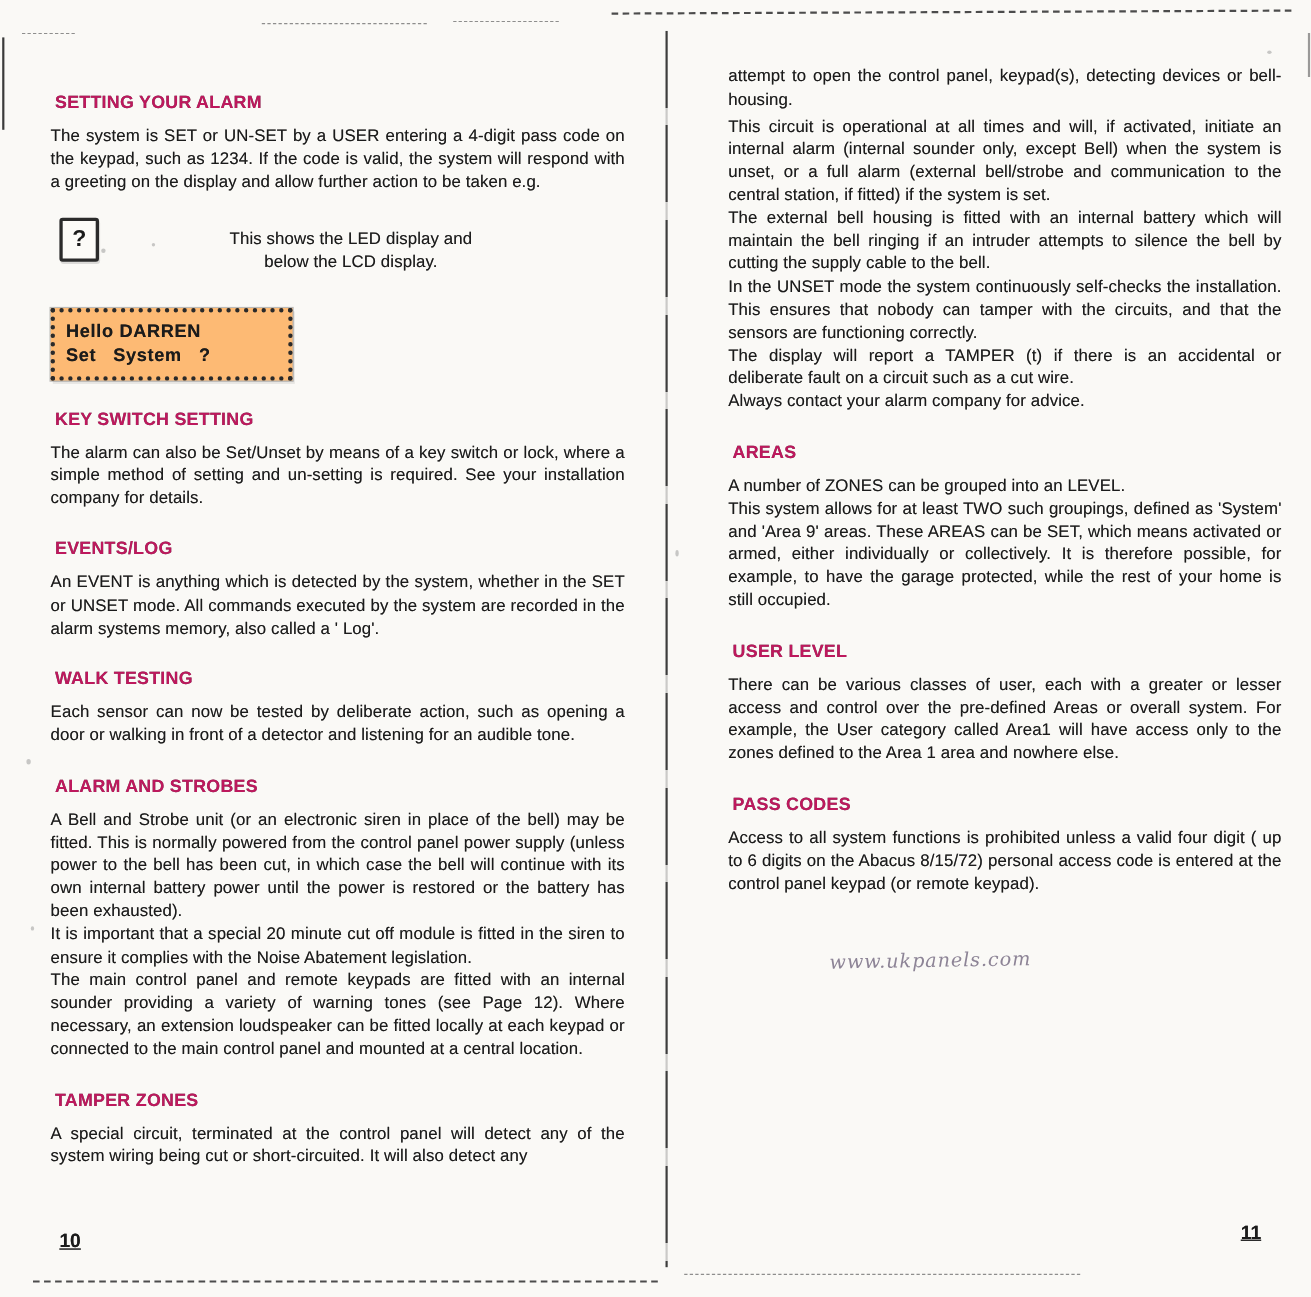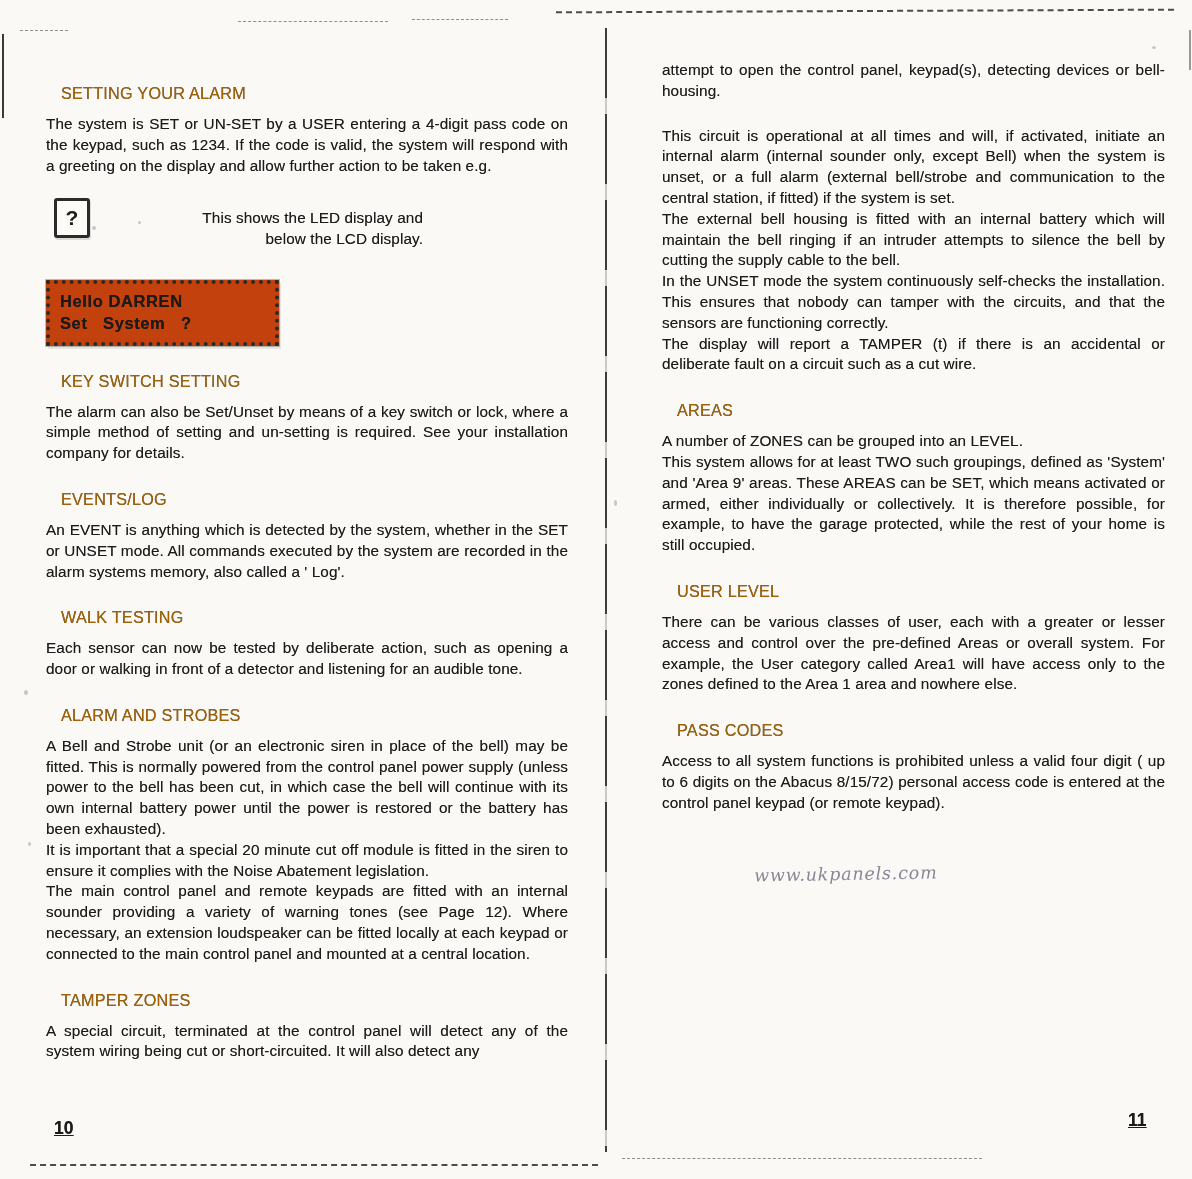"attempt to open the control" p.gap-after { margin-bottom: 24px -> 4px }
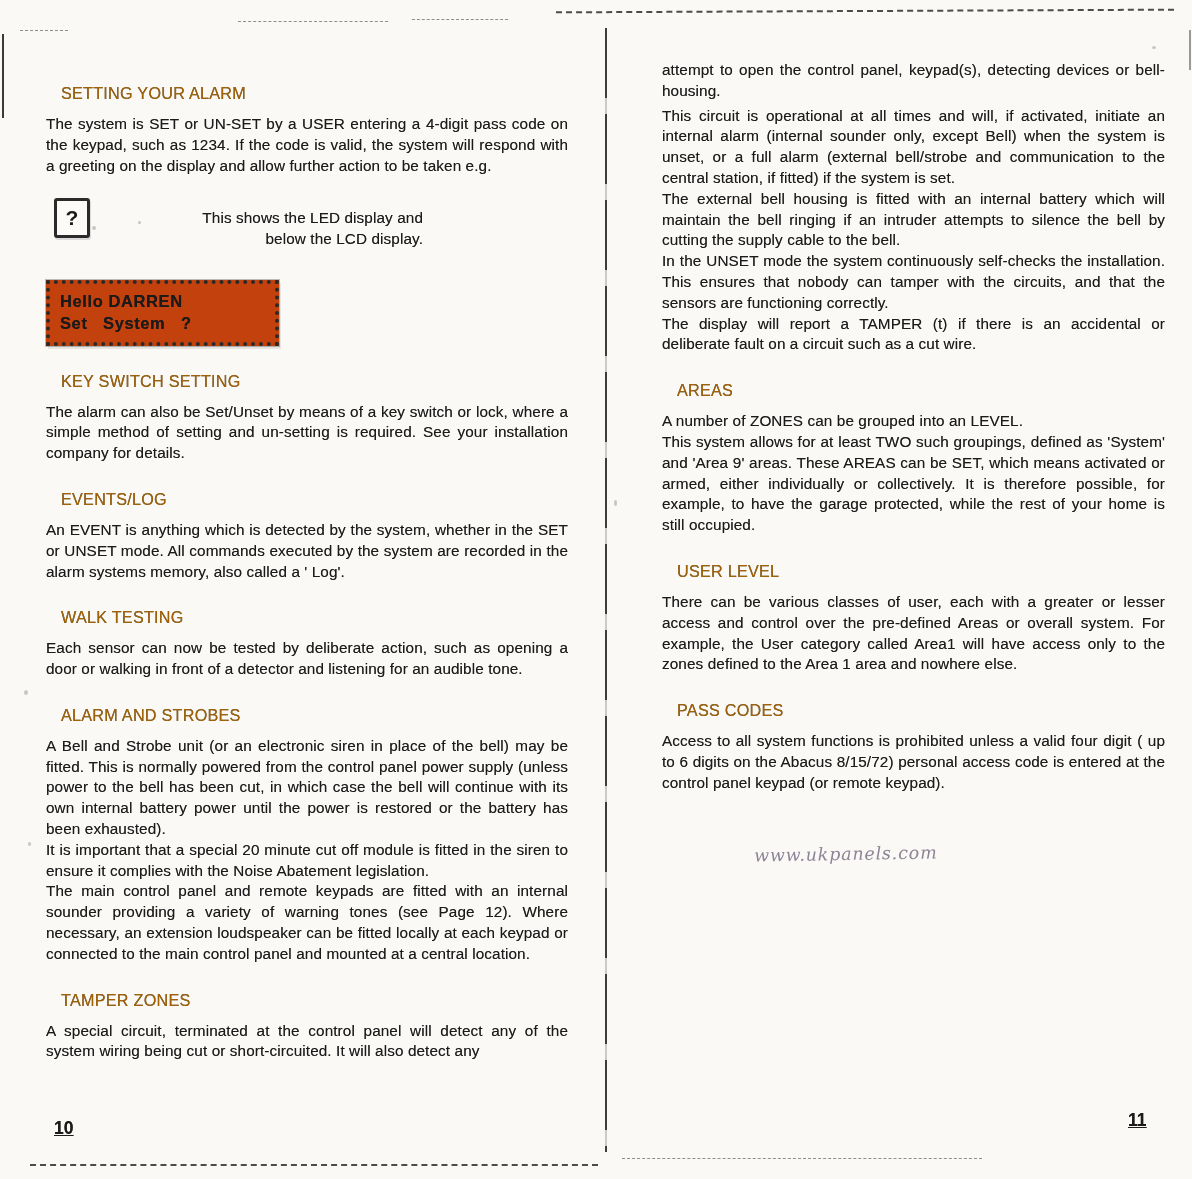"SETTING YOUR ALARM" h2 { color: #a16207 -> #be185d; font-weight: normal -> bold; margin: 26px 0 11px 15px -> 26px 0 11px 4px }
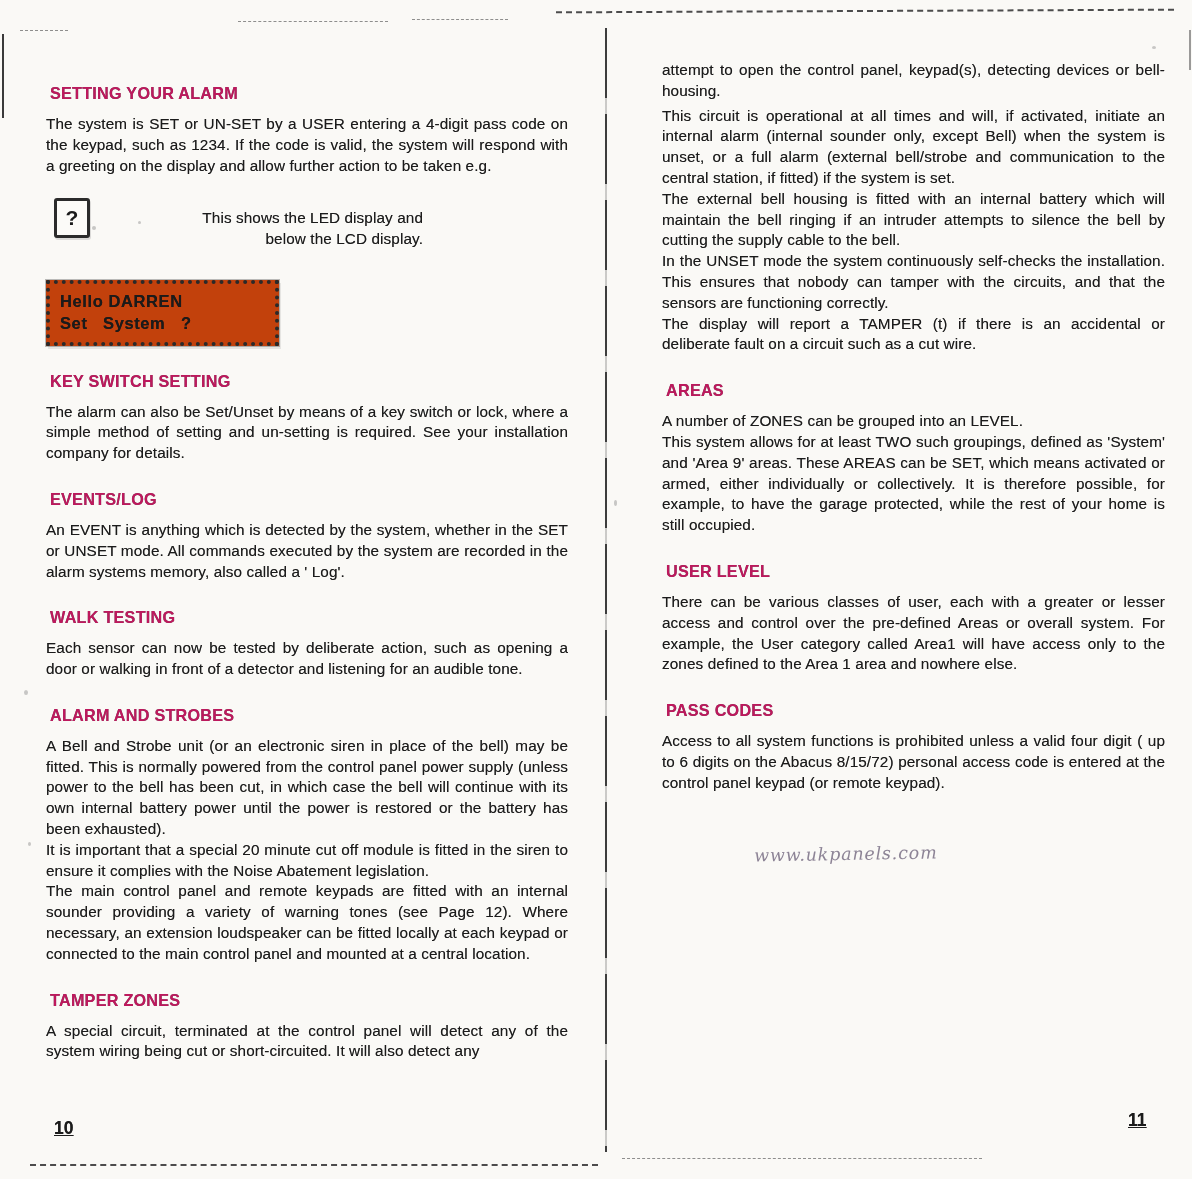"This shows the LED display" .led-caption { margin-left: 83px -> 104px; text-align: right -> center }
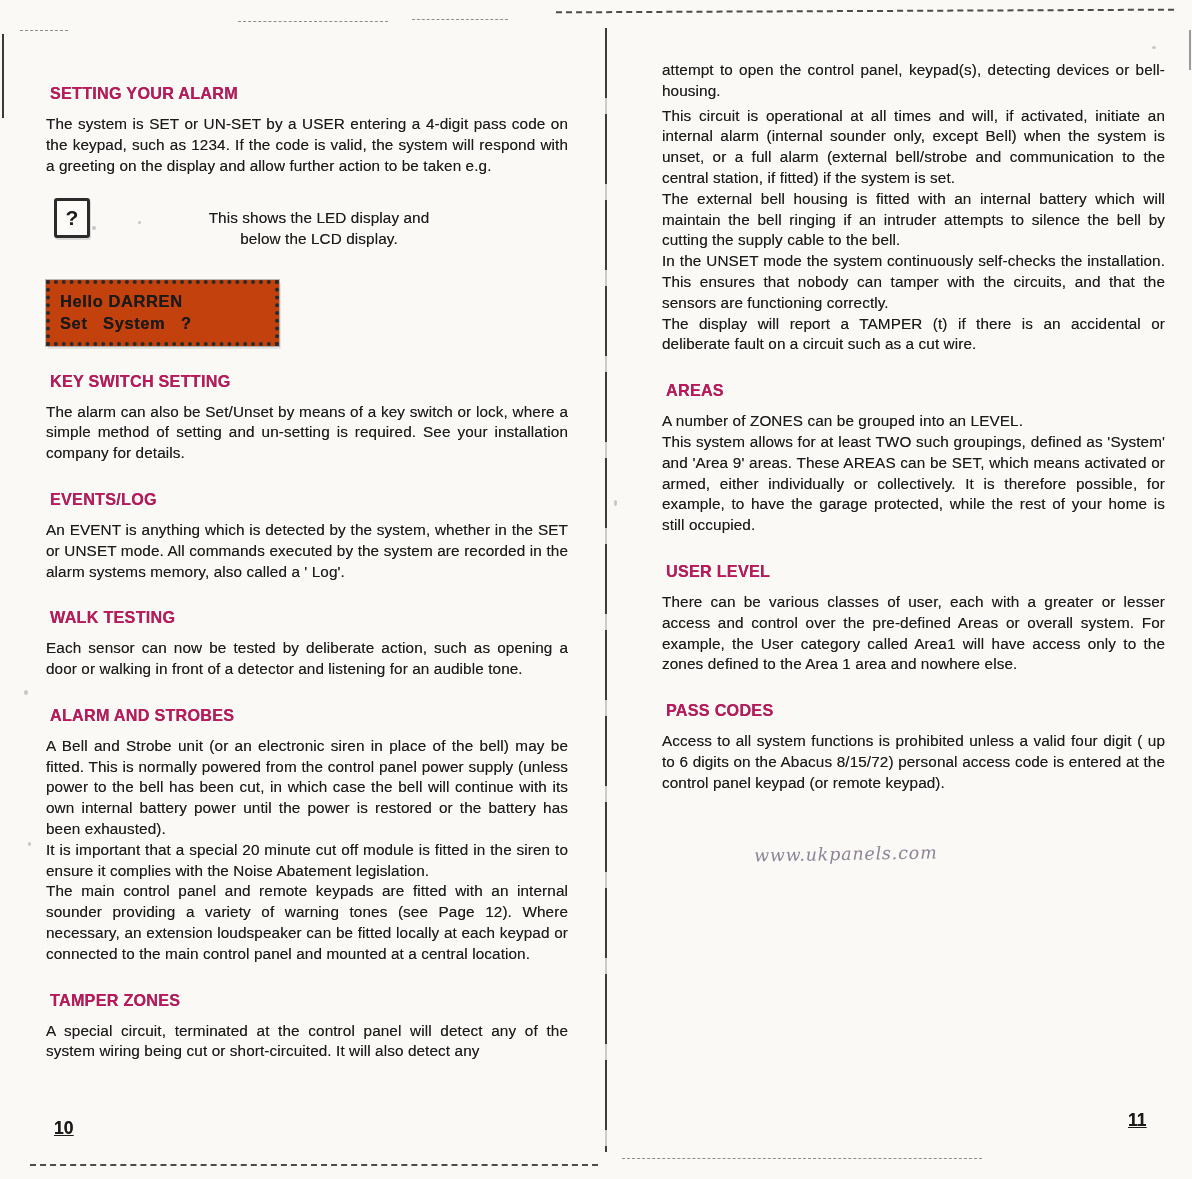"Hello DARREN" .lcd-box { background: #c2410c -> #fdba74; padding: 6px 23px 7px 10px -> 6px 10px 7px 10px }
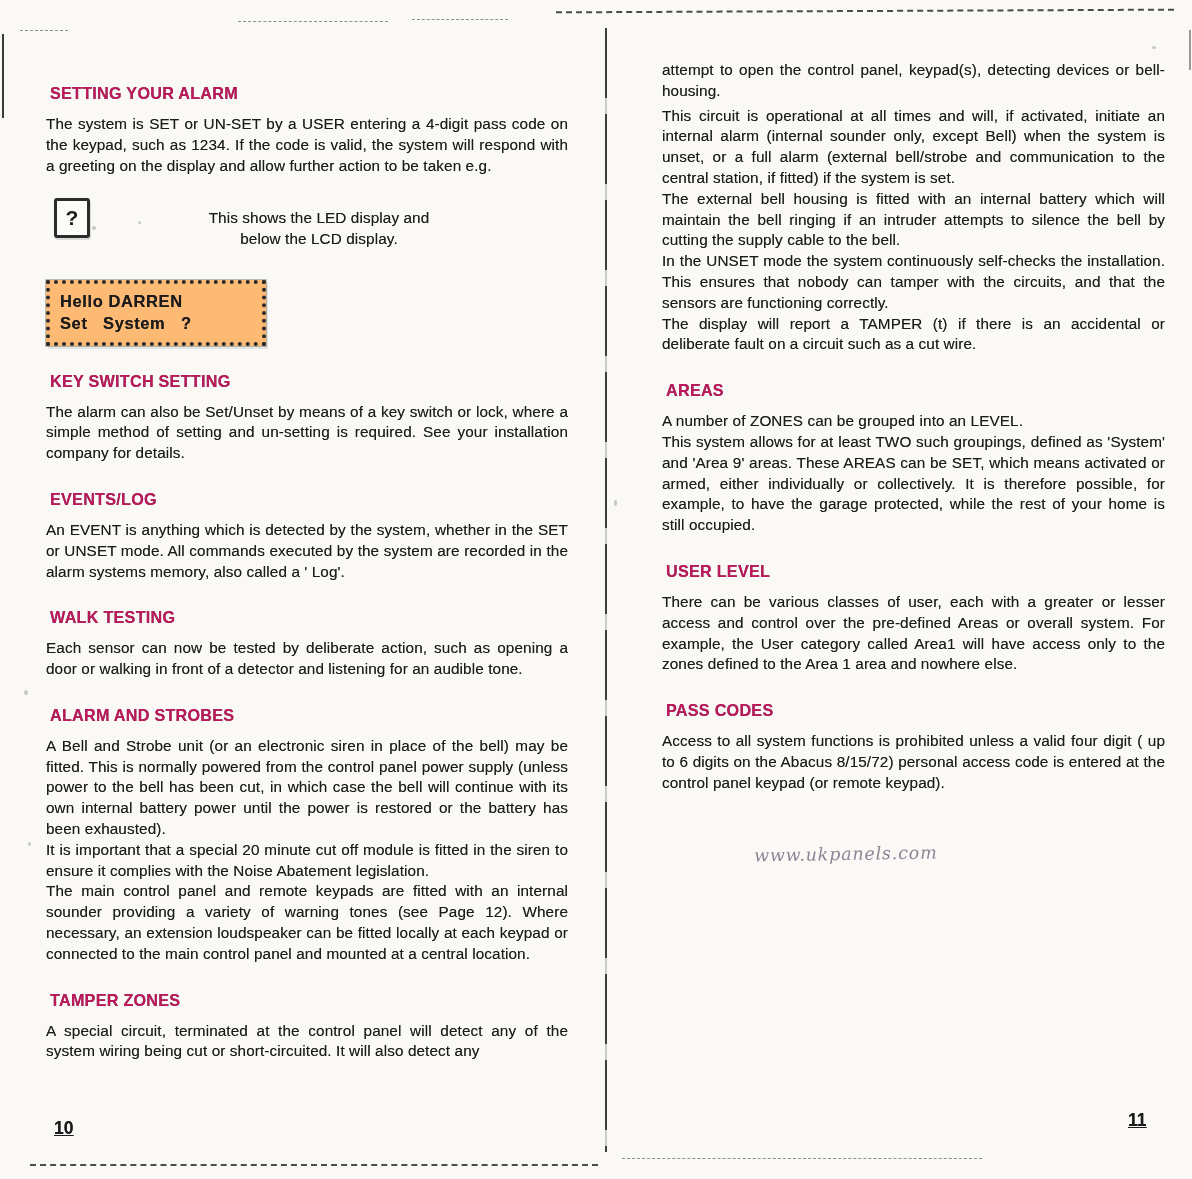"Always contact your alarm company" p { html: none -> <p>Always contact your alarm company for advice.</p> }
